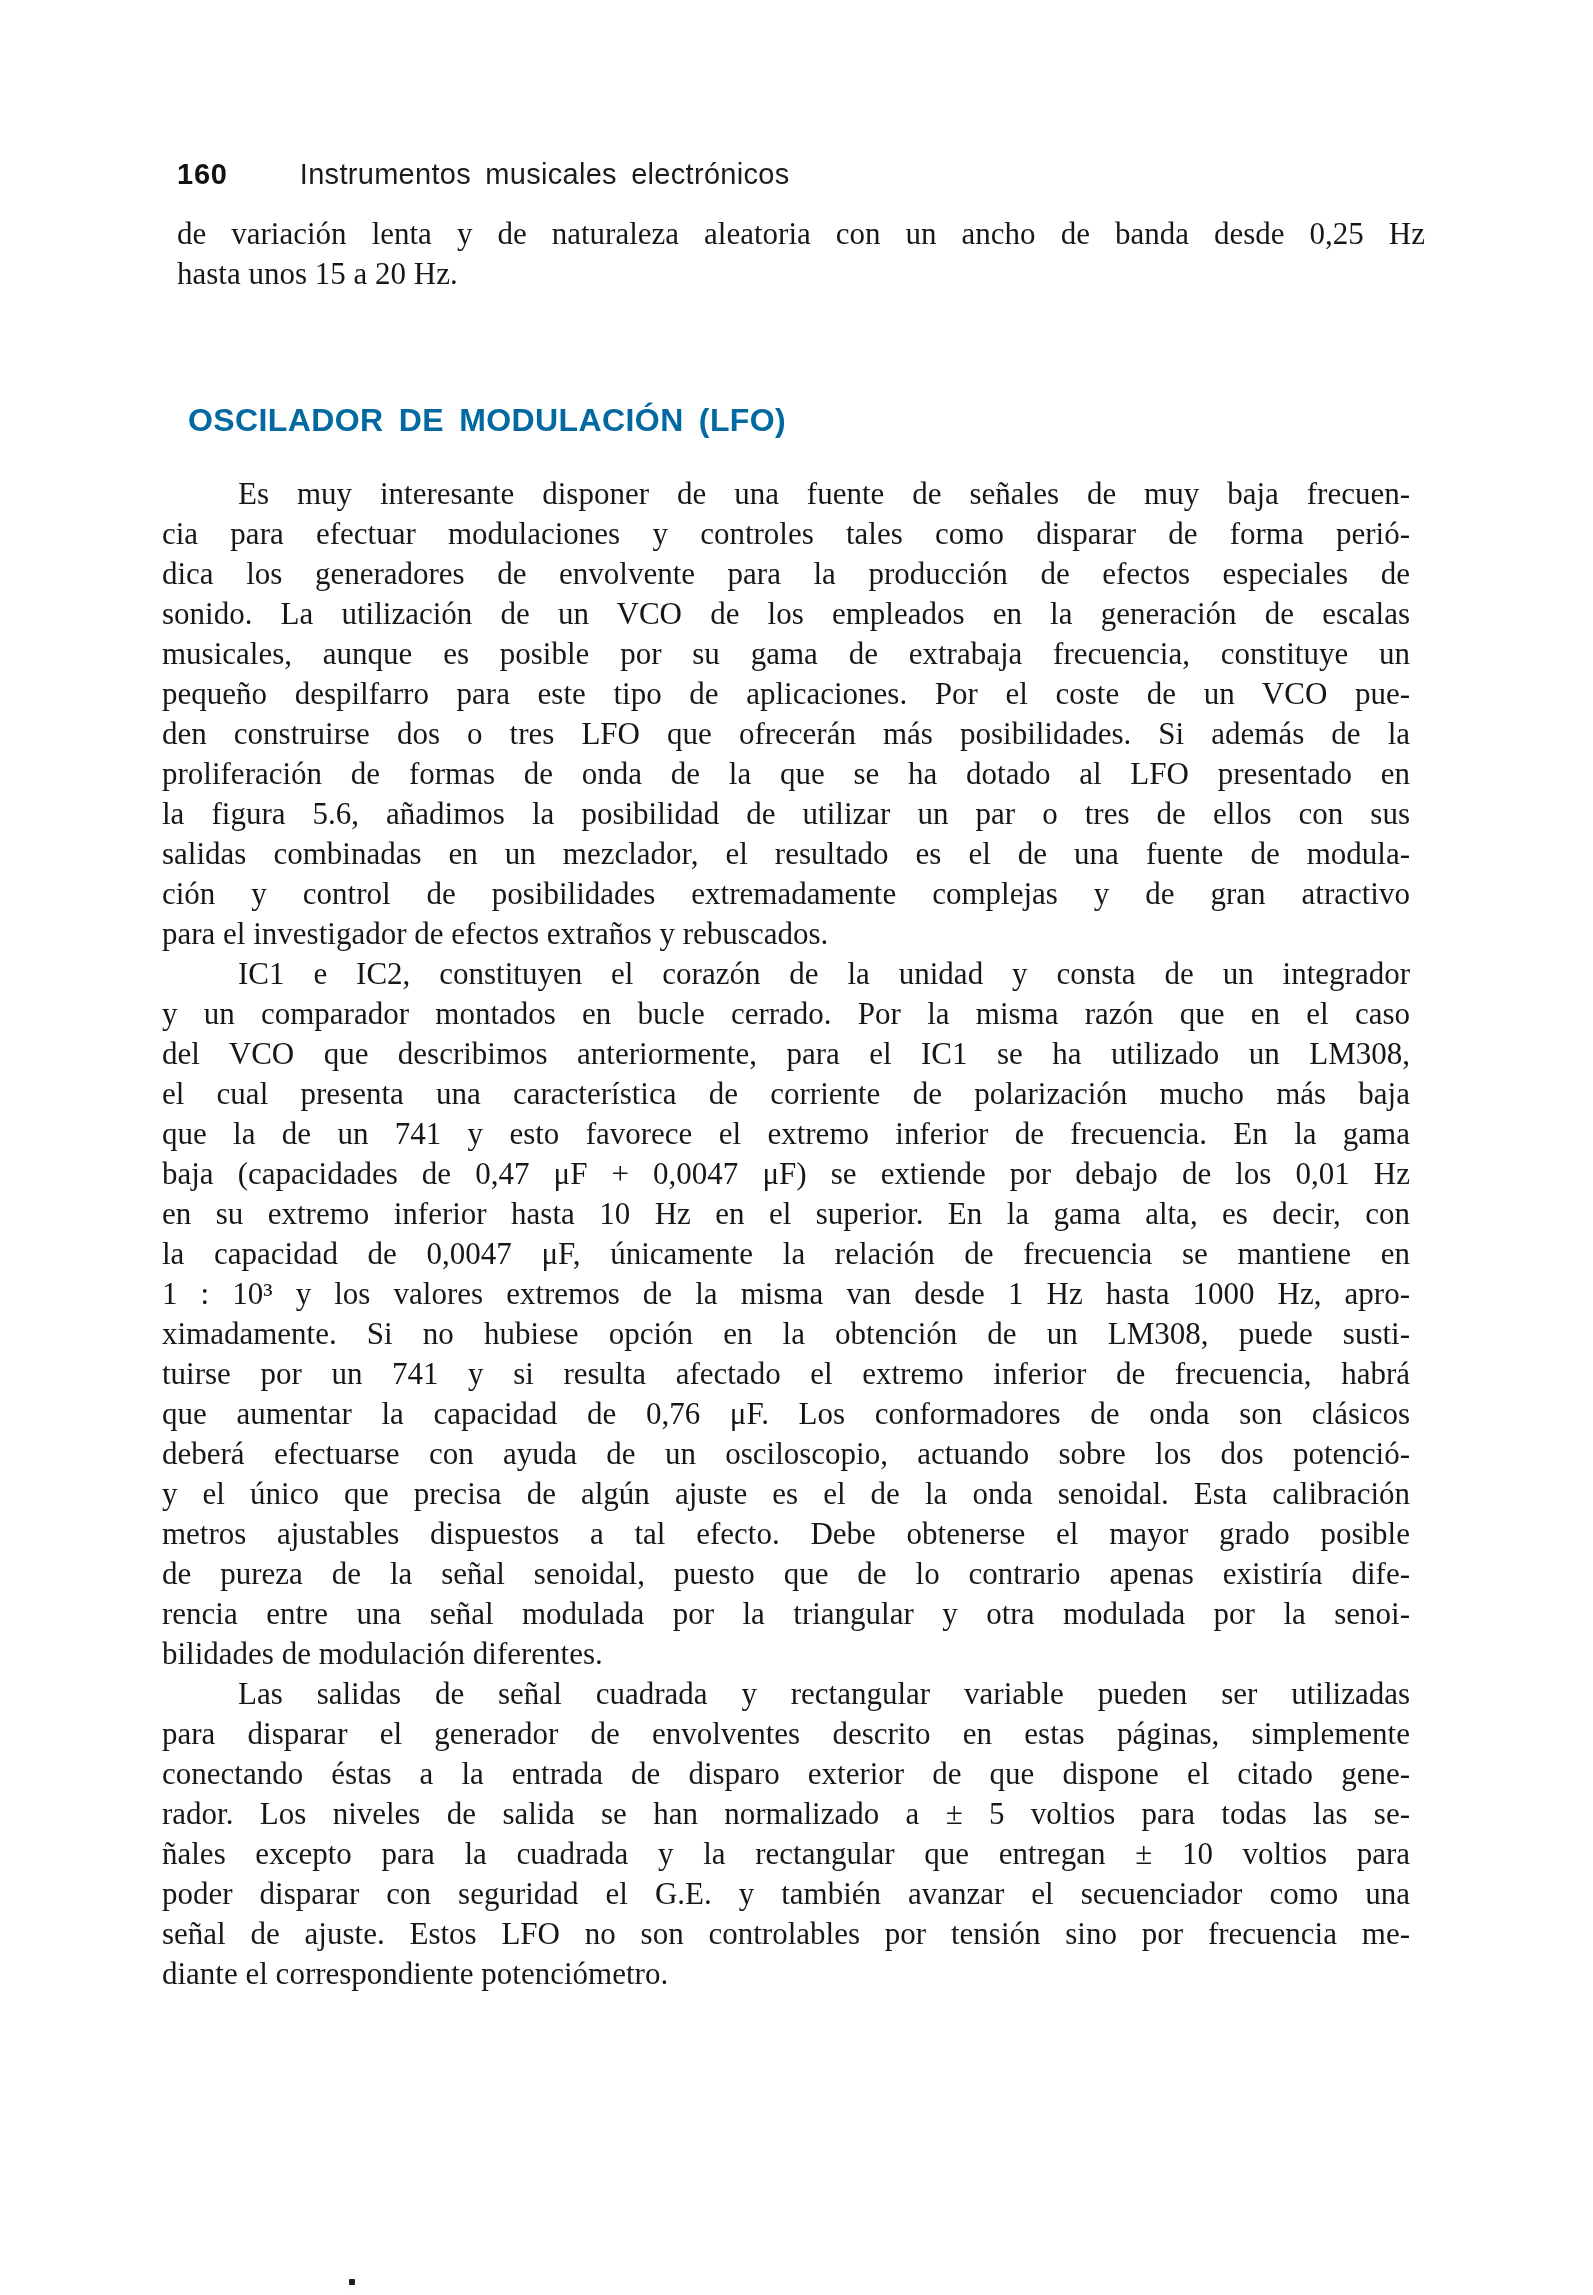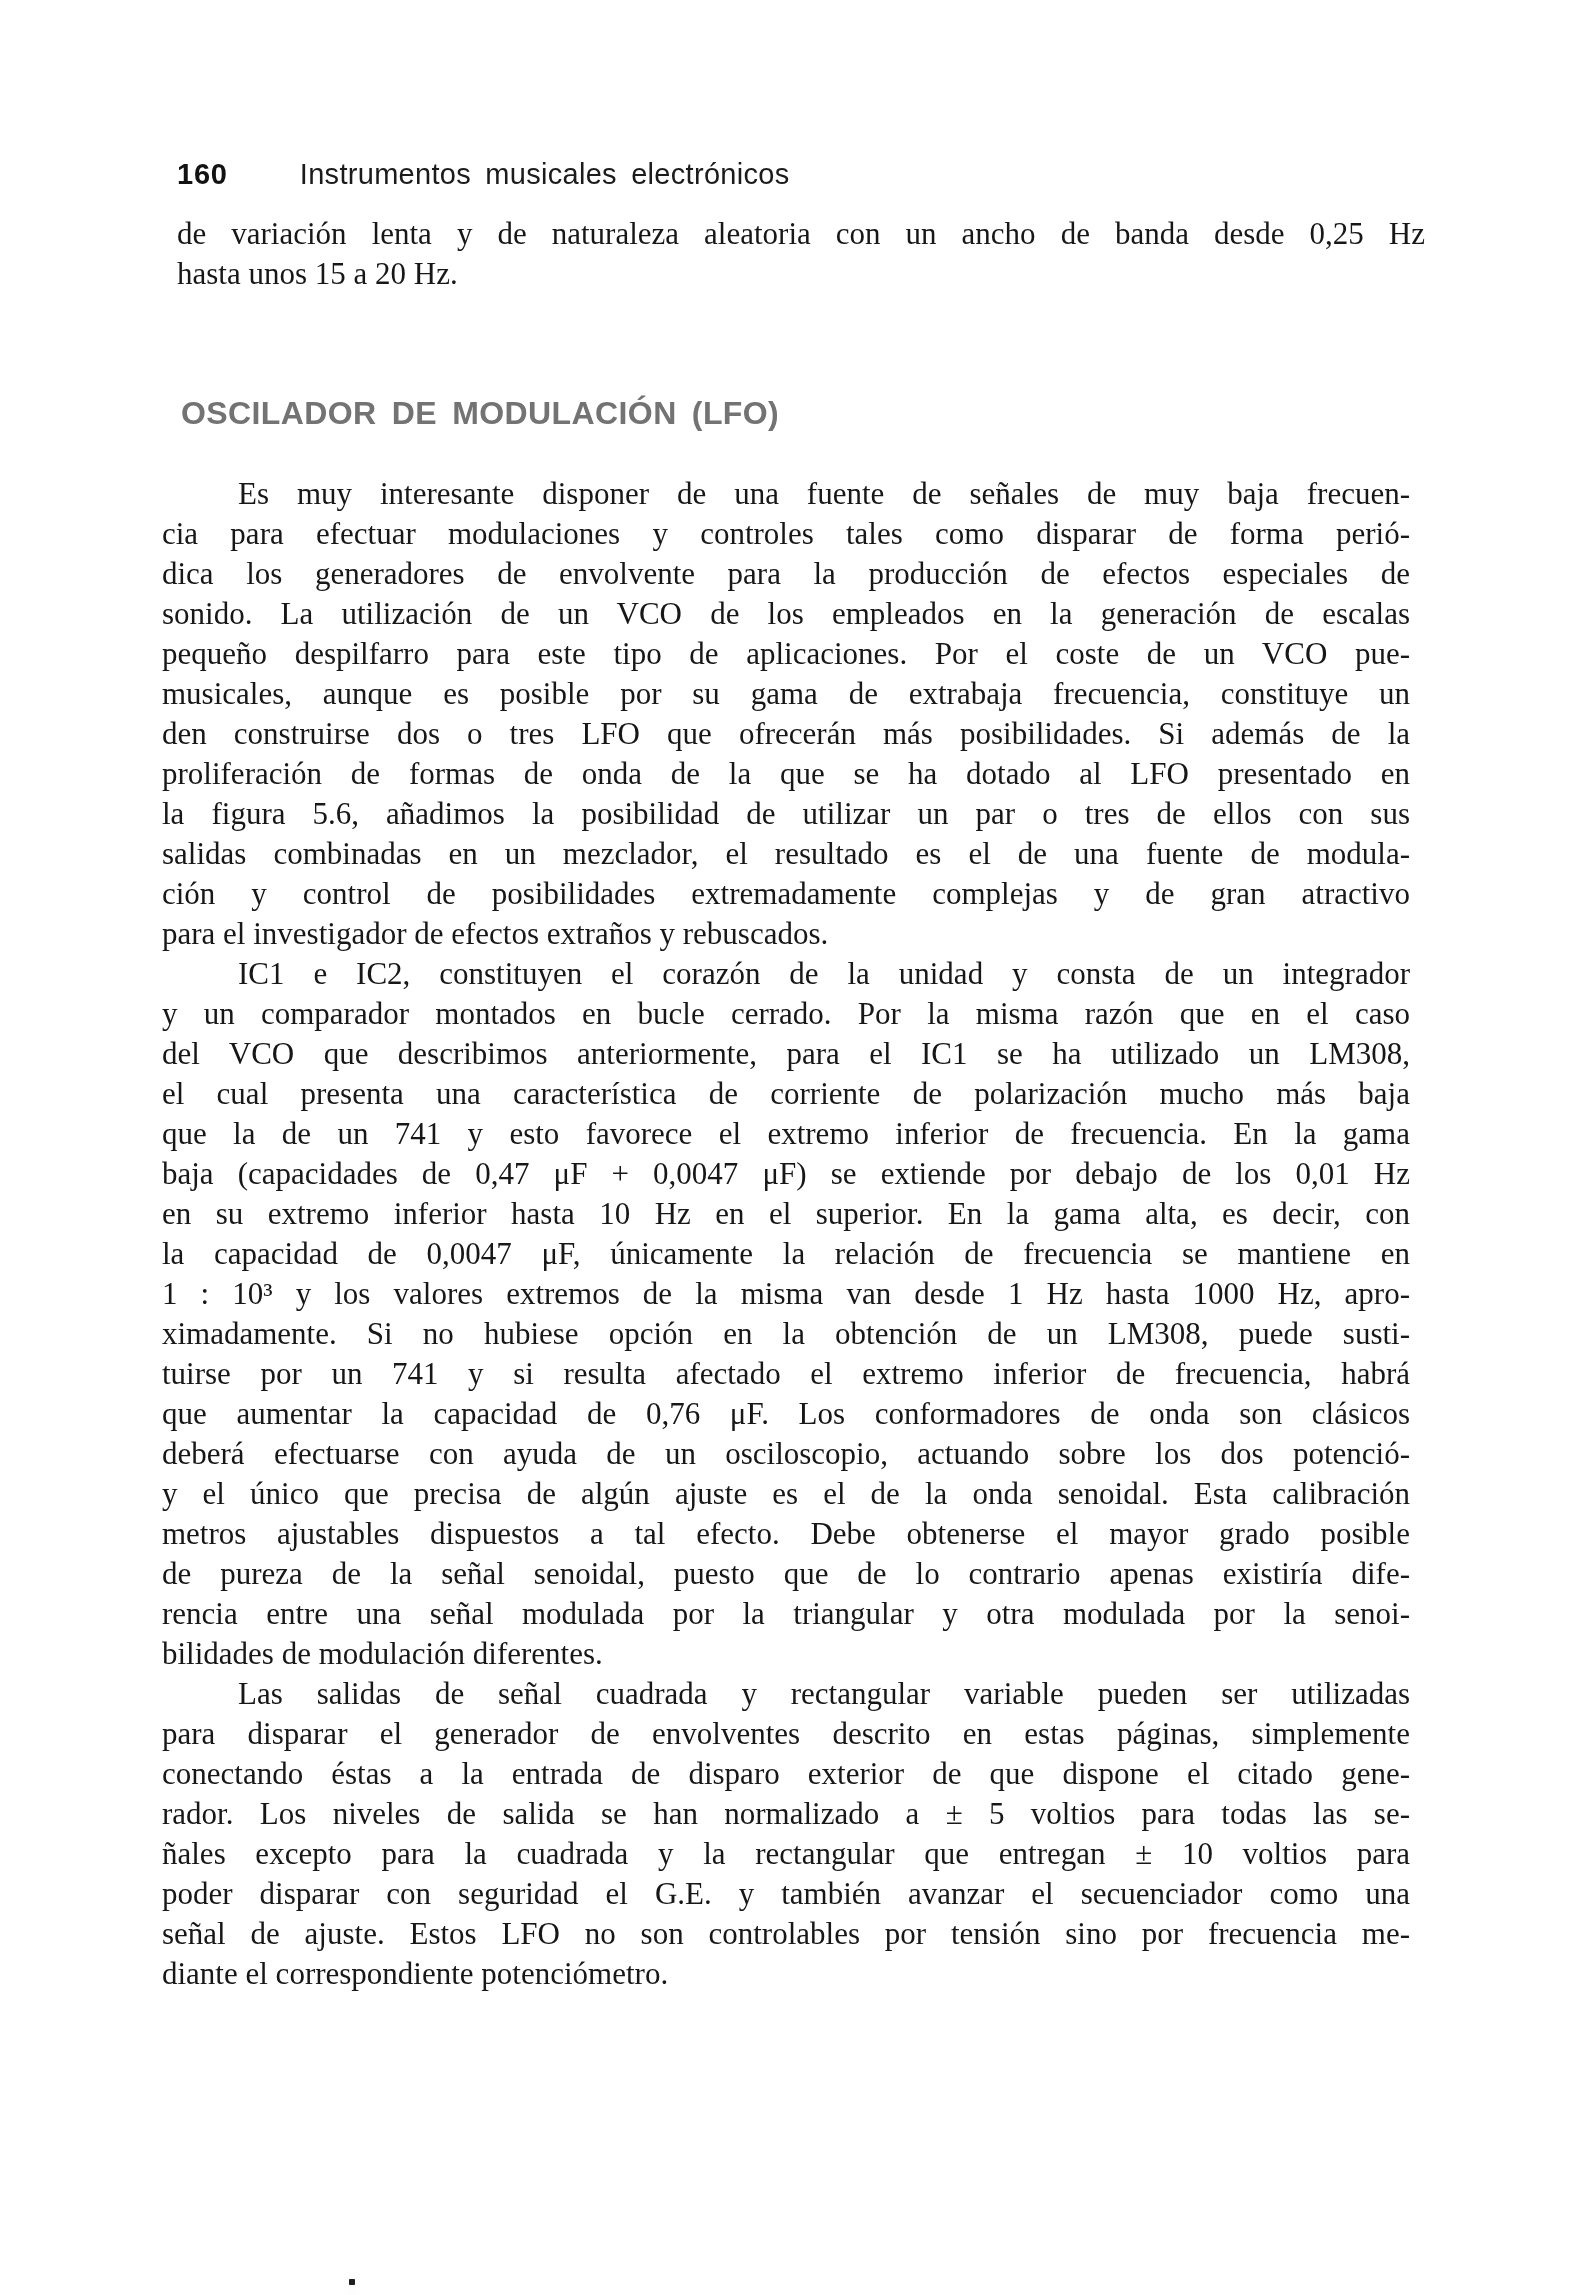"OSCILADOR DE MODULACIÓN (LFO)" .section-heading { color: #737373 -> #0369a1; margin: 4px -> 11px }
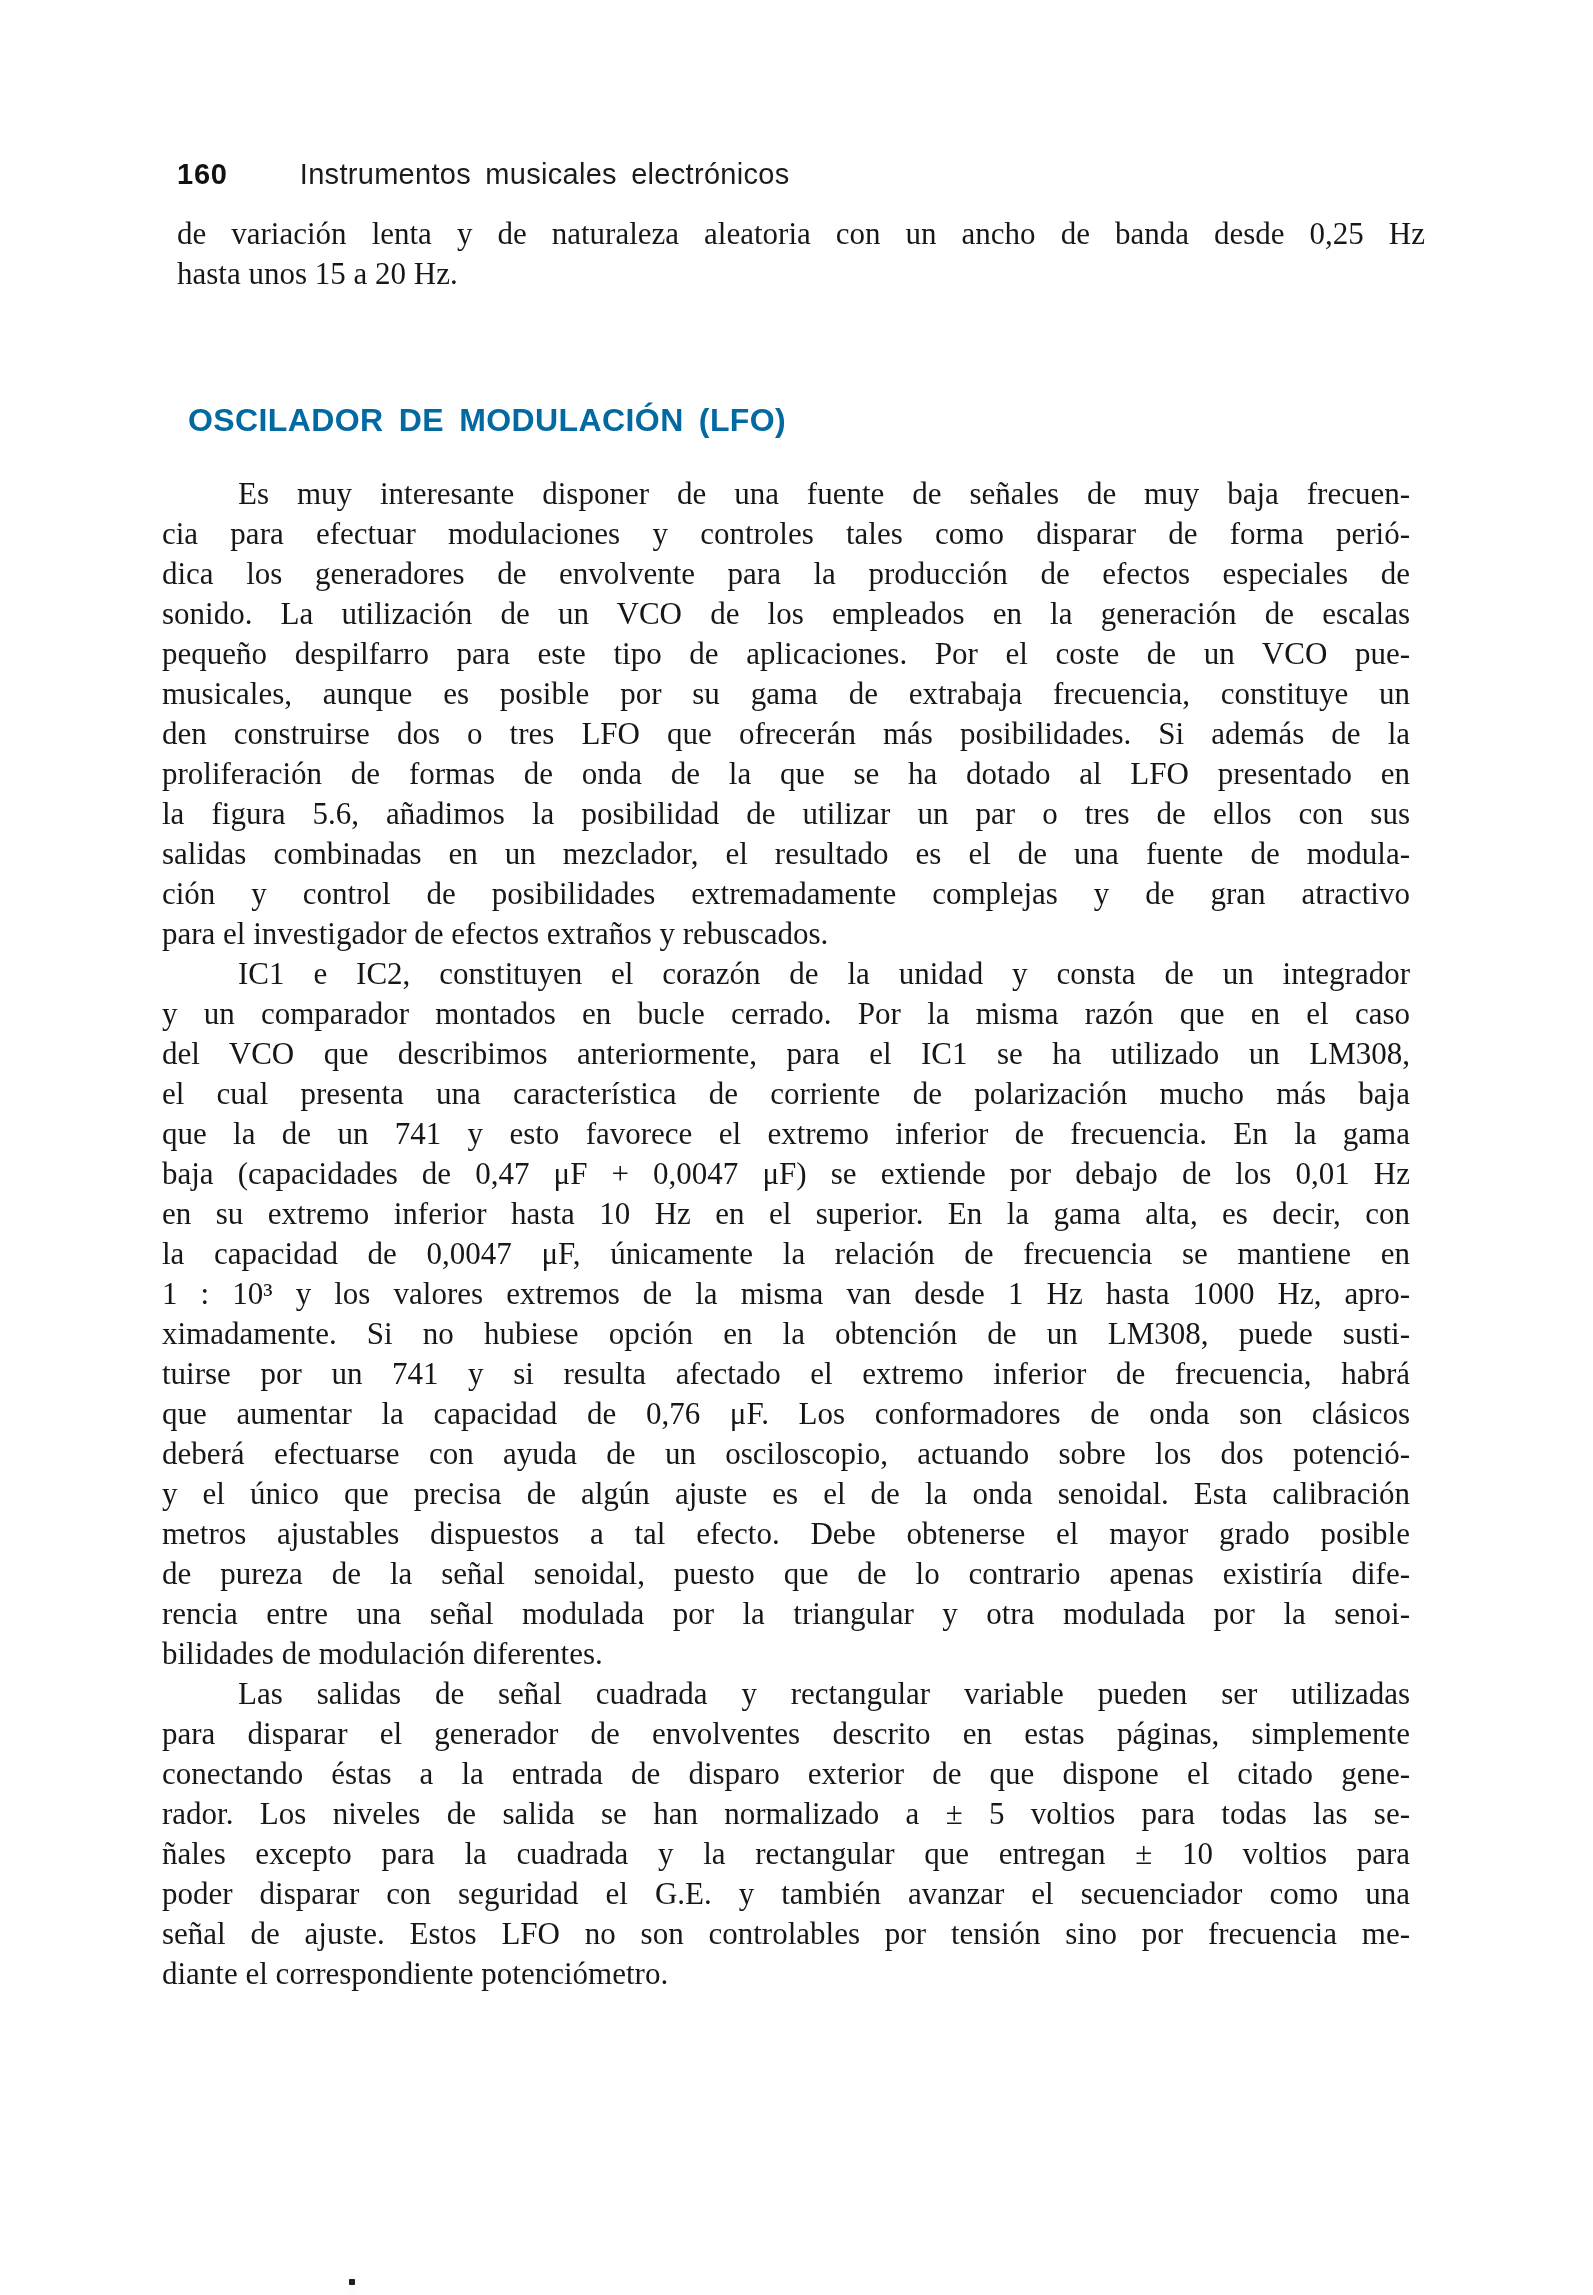"pequeño despilfarro para este tipo" div.line { order: before "musicales, aunque es posible por" -> after "musicales, aunque es posible por" }
